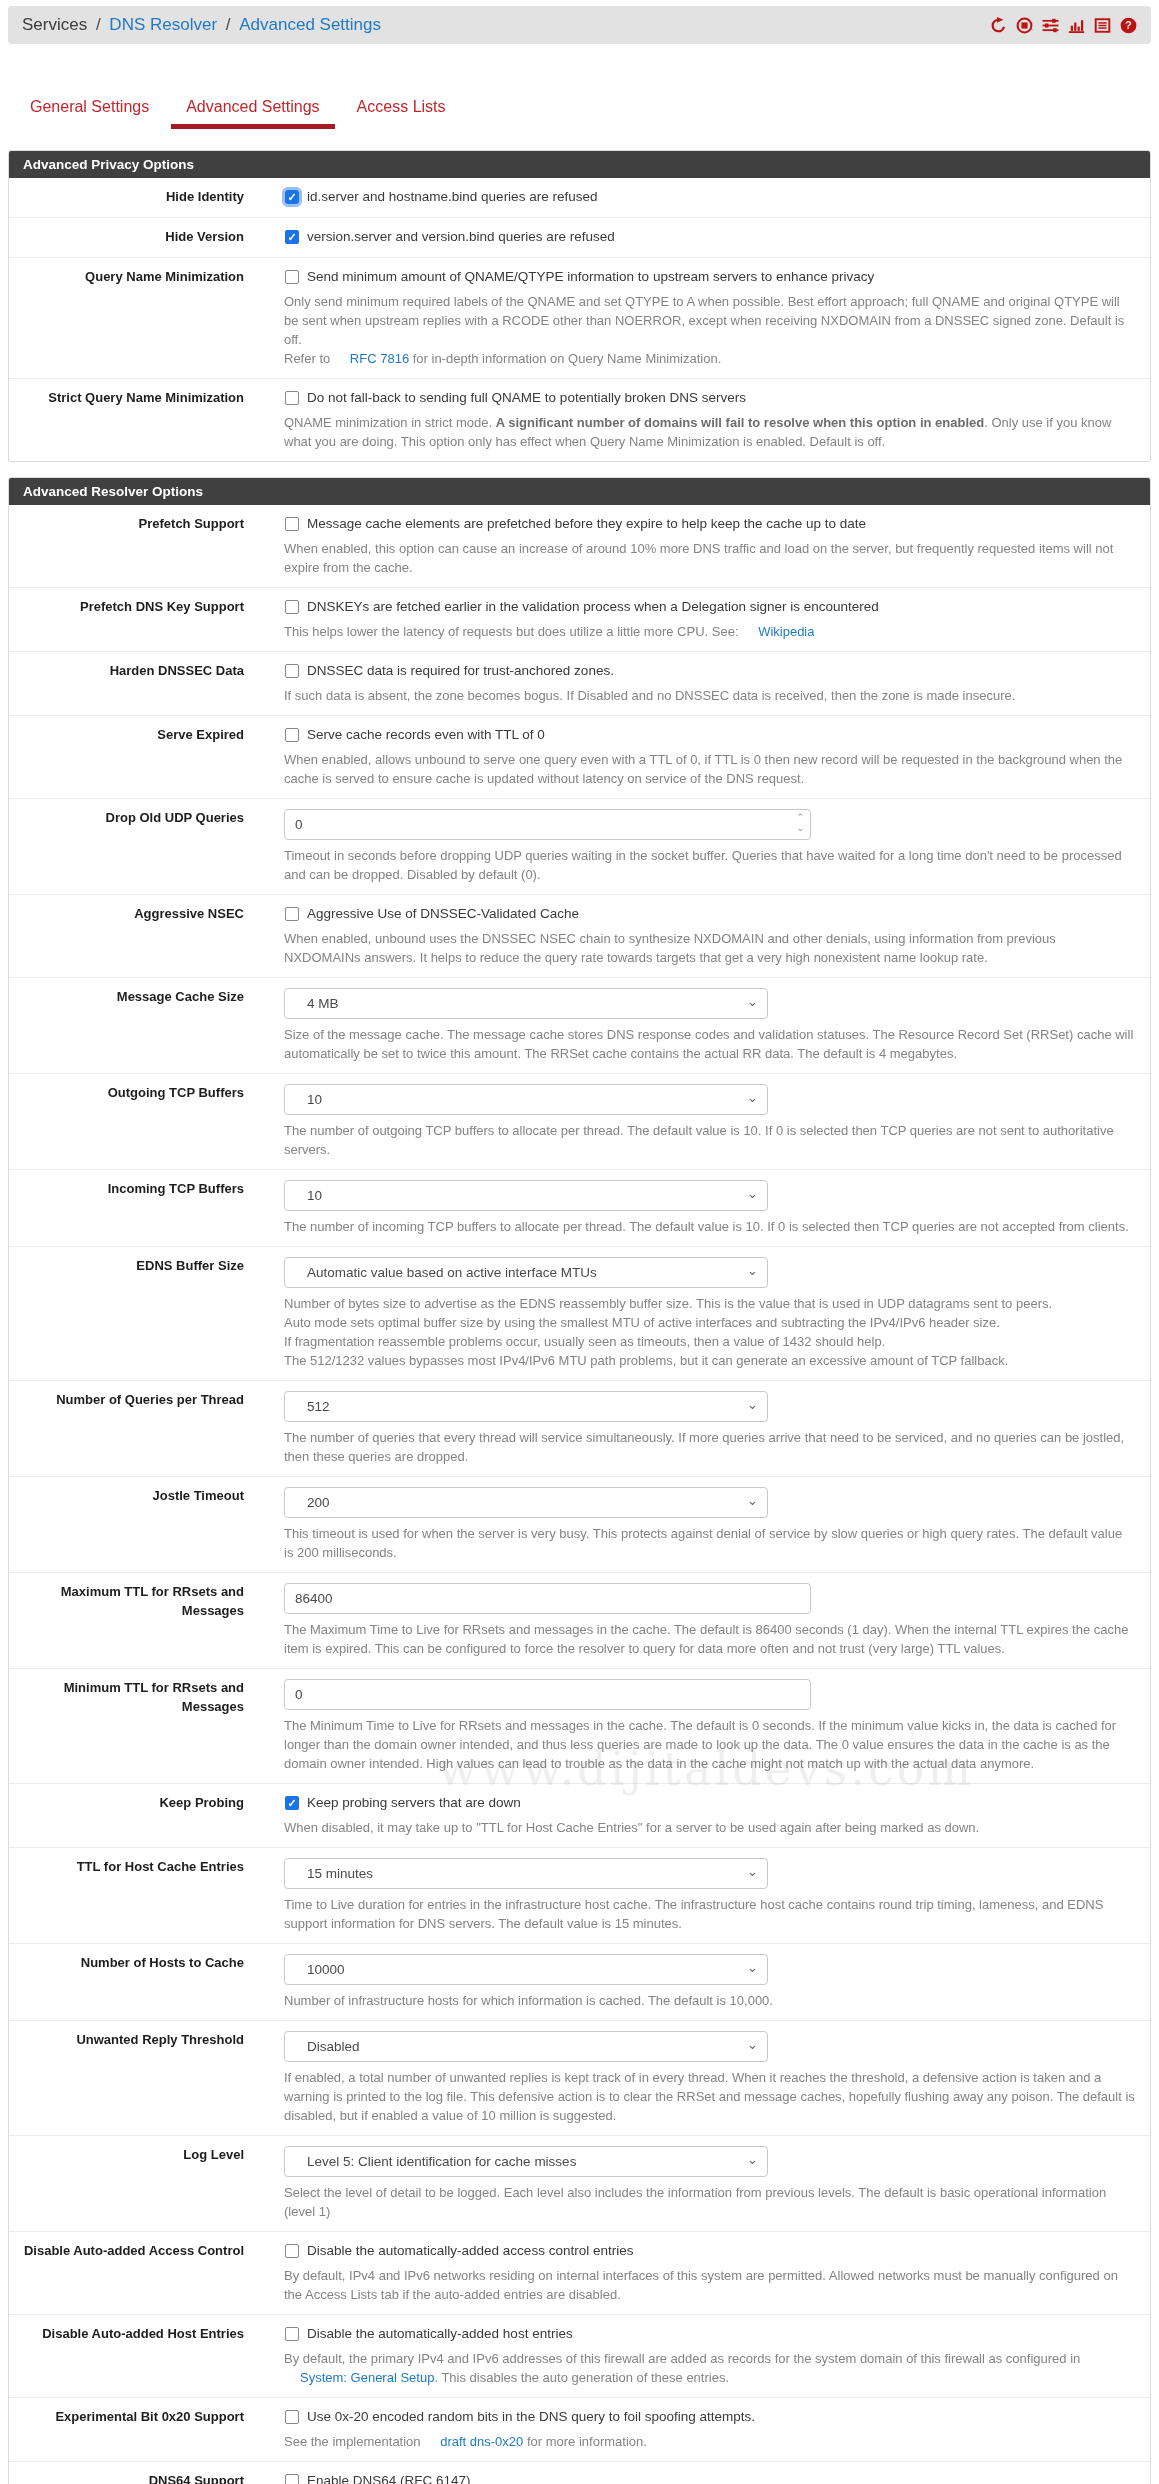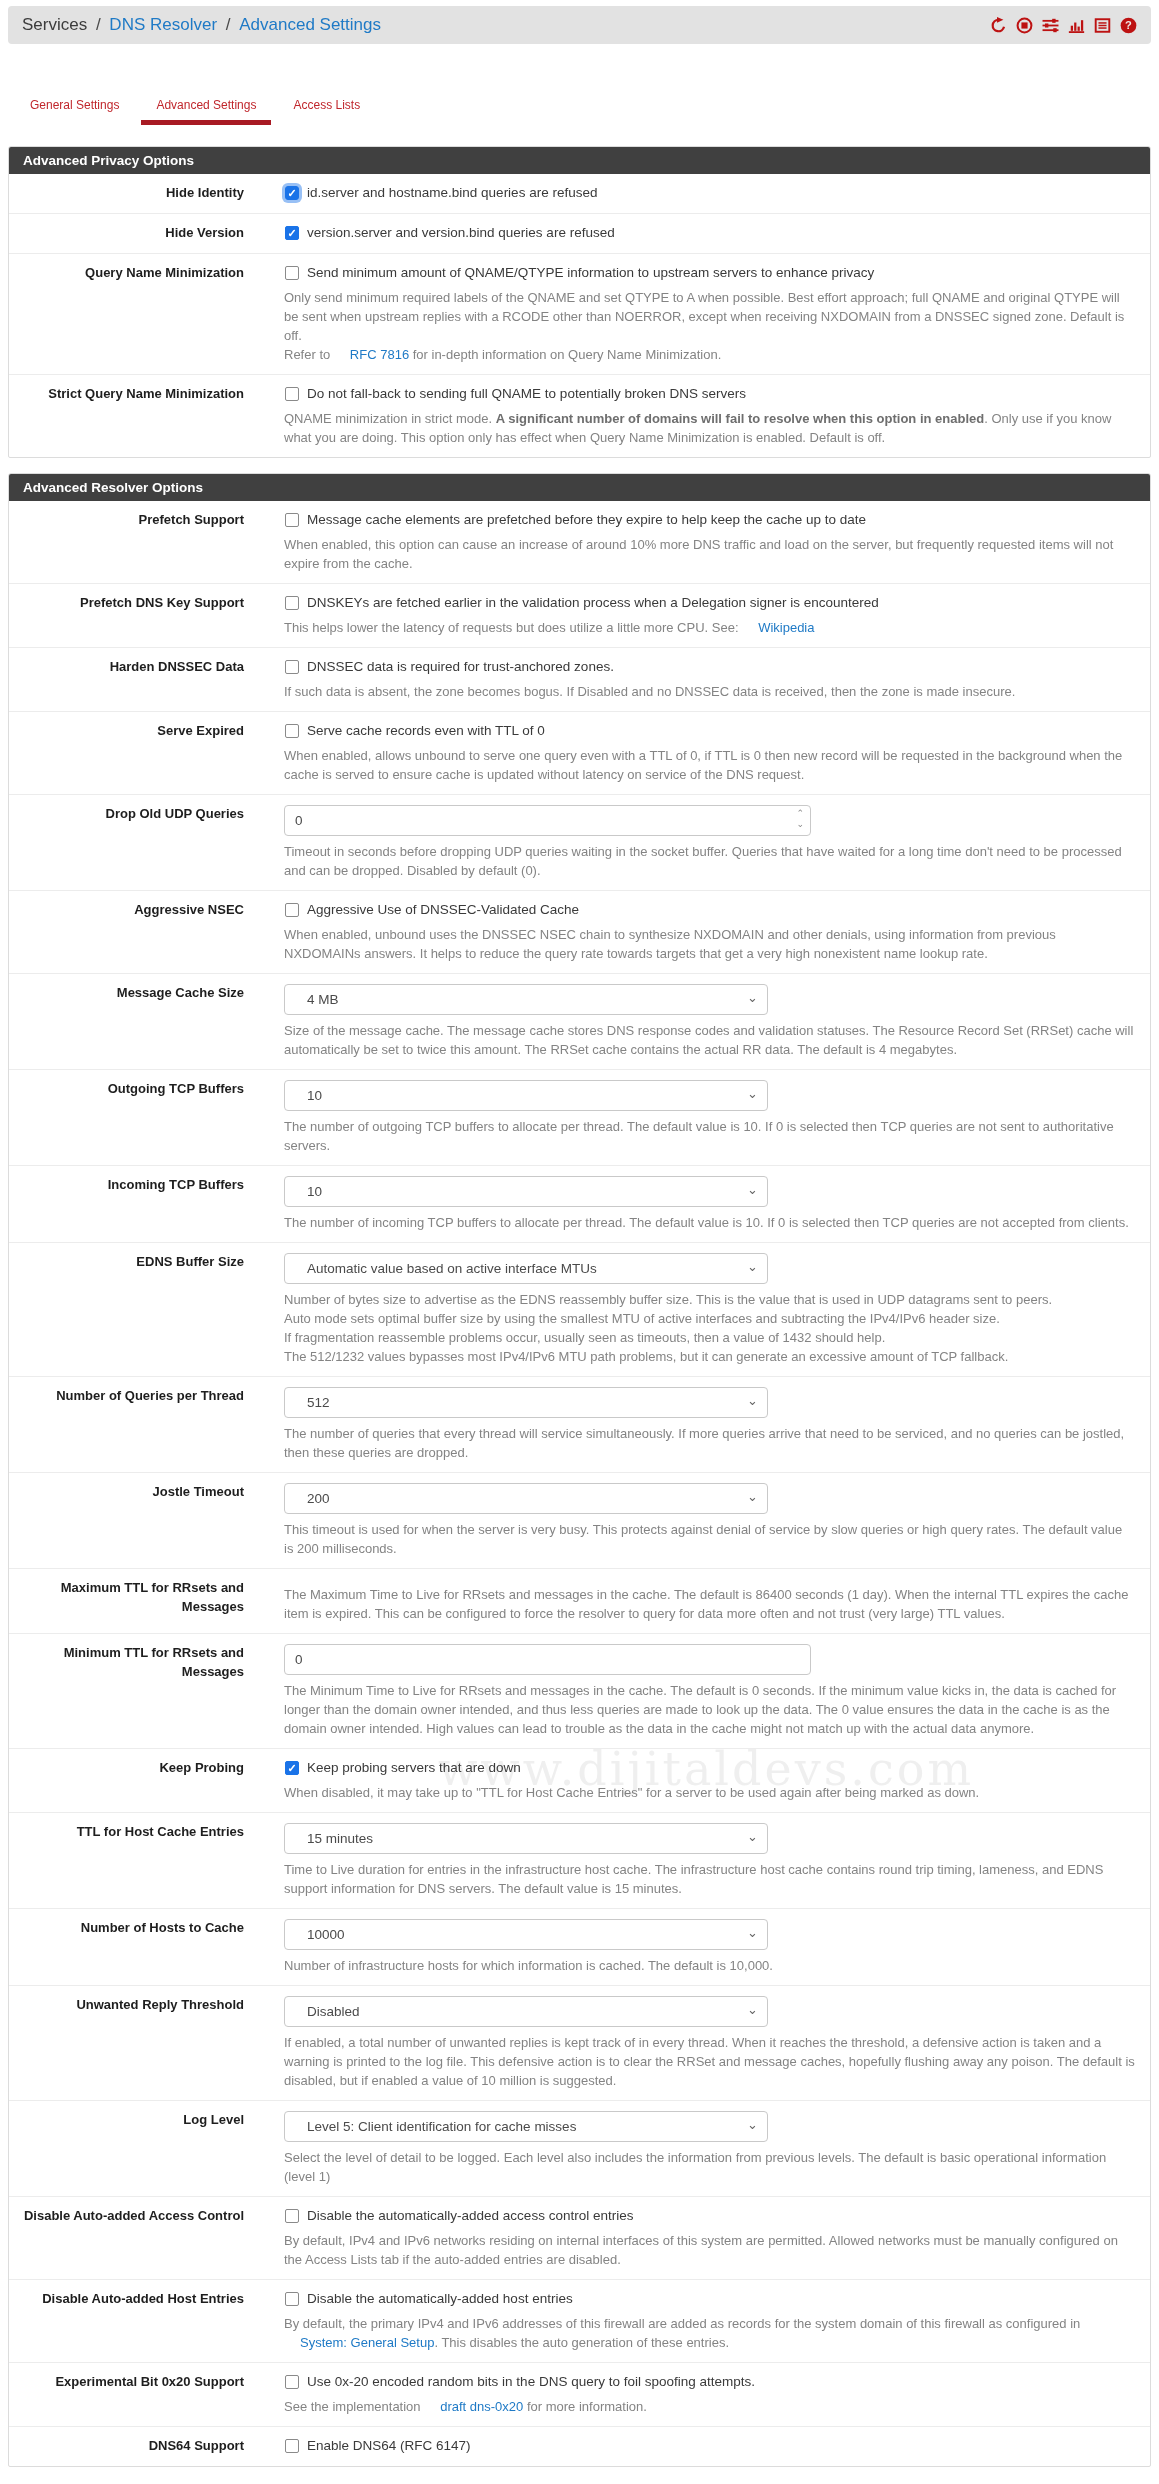"General Settings" .tab { font-size: 12px -> 16px }
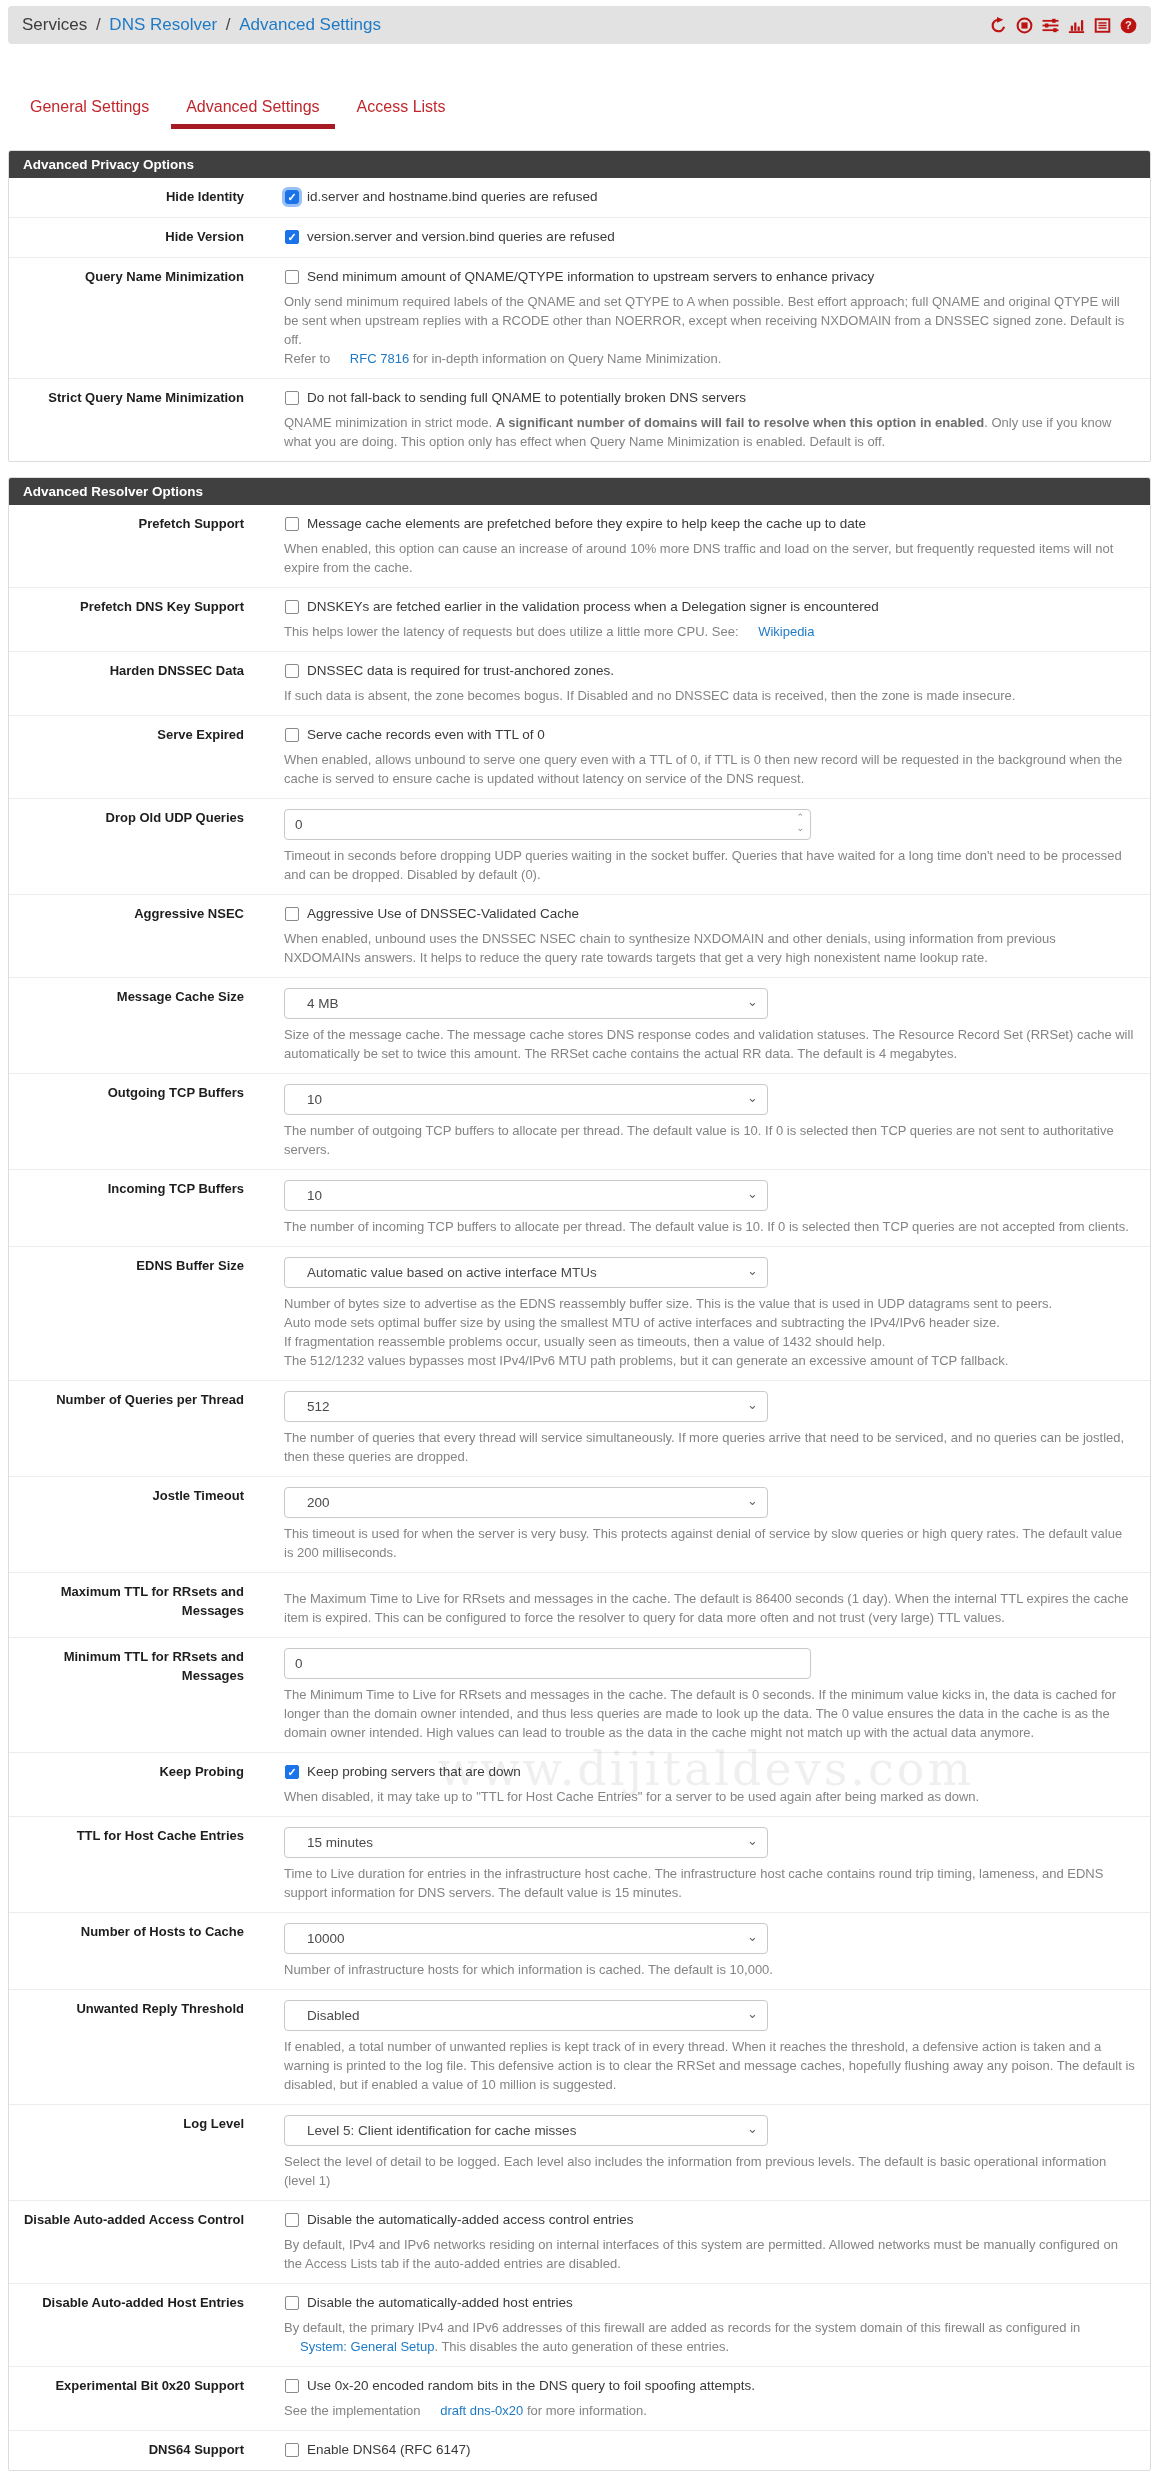"86400" div.inwrap { html: none -> <div><input></div> }
